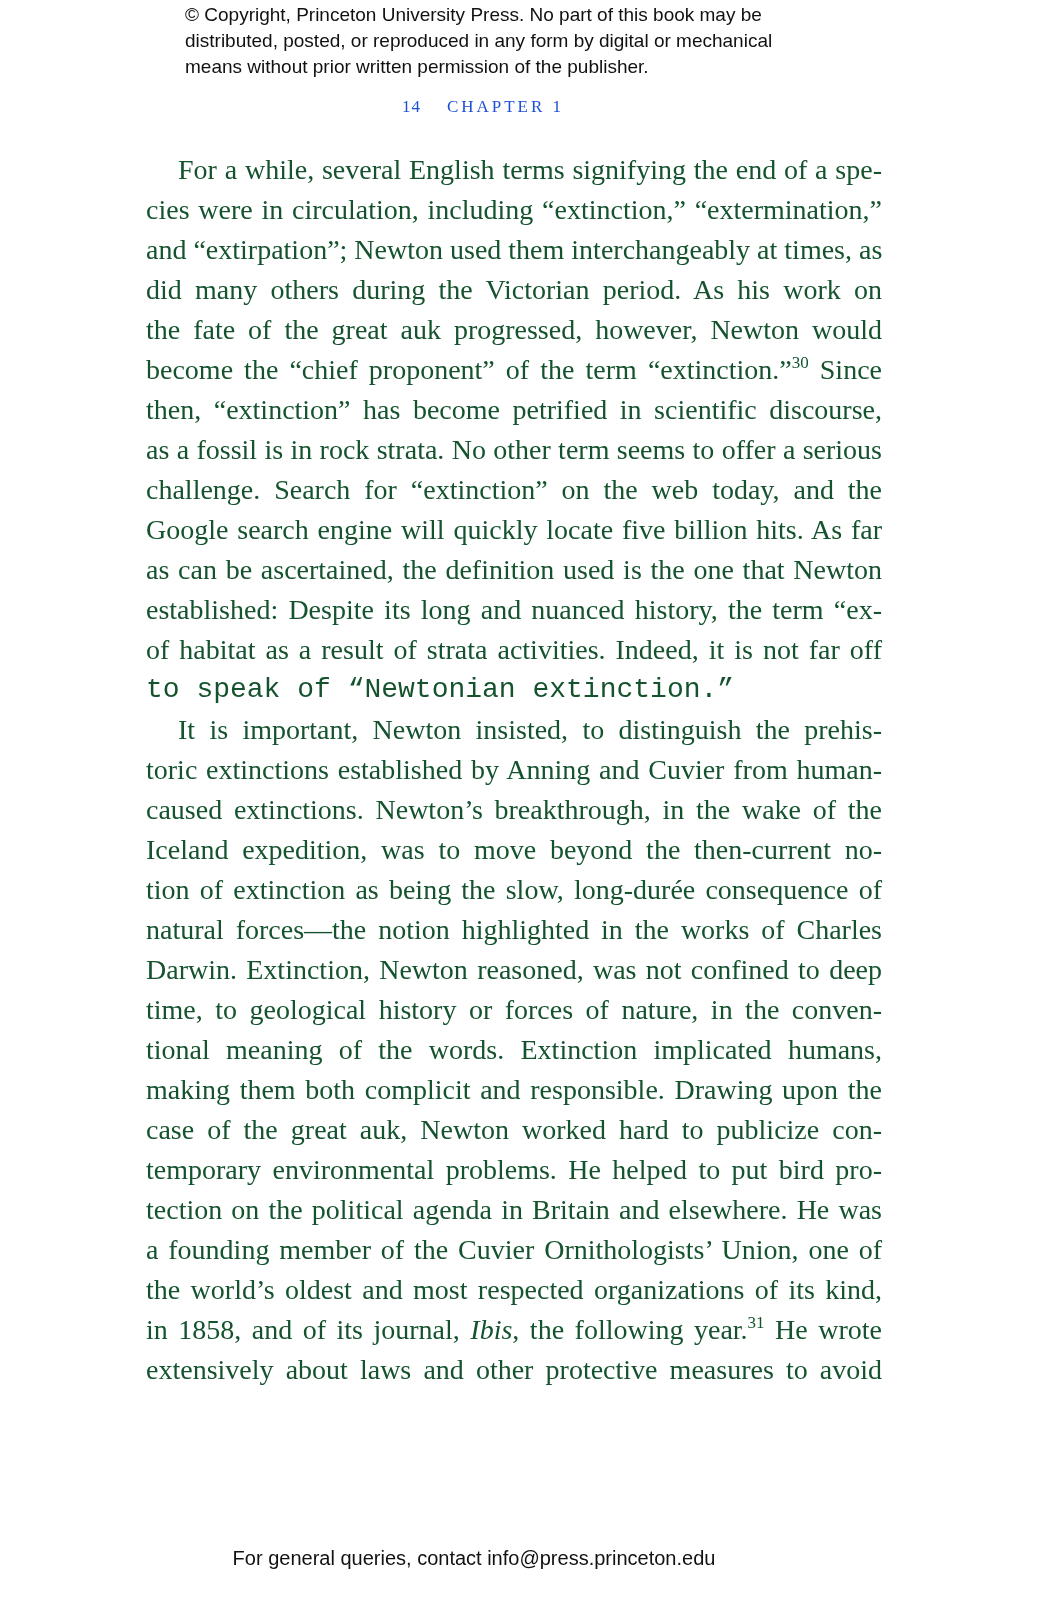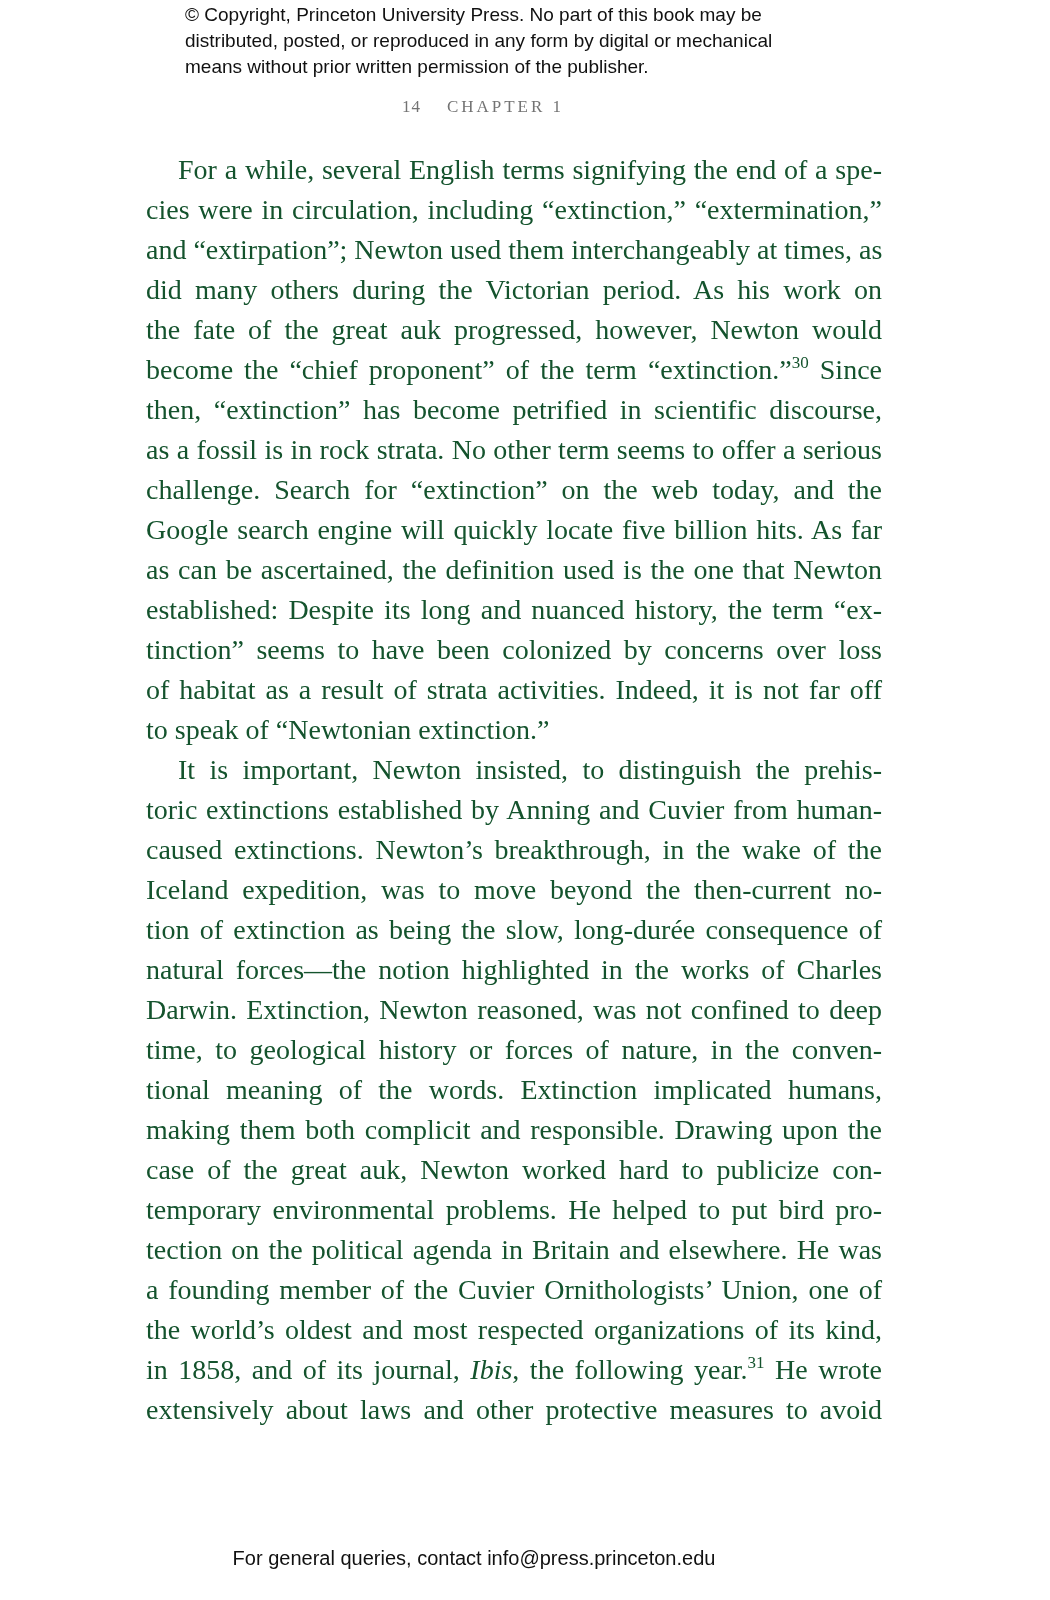"14 CHAPTER 1" .running-head { color: #737373 -> #1d4ed8 }
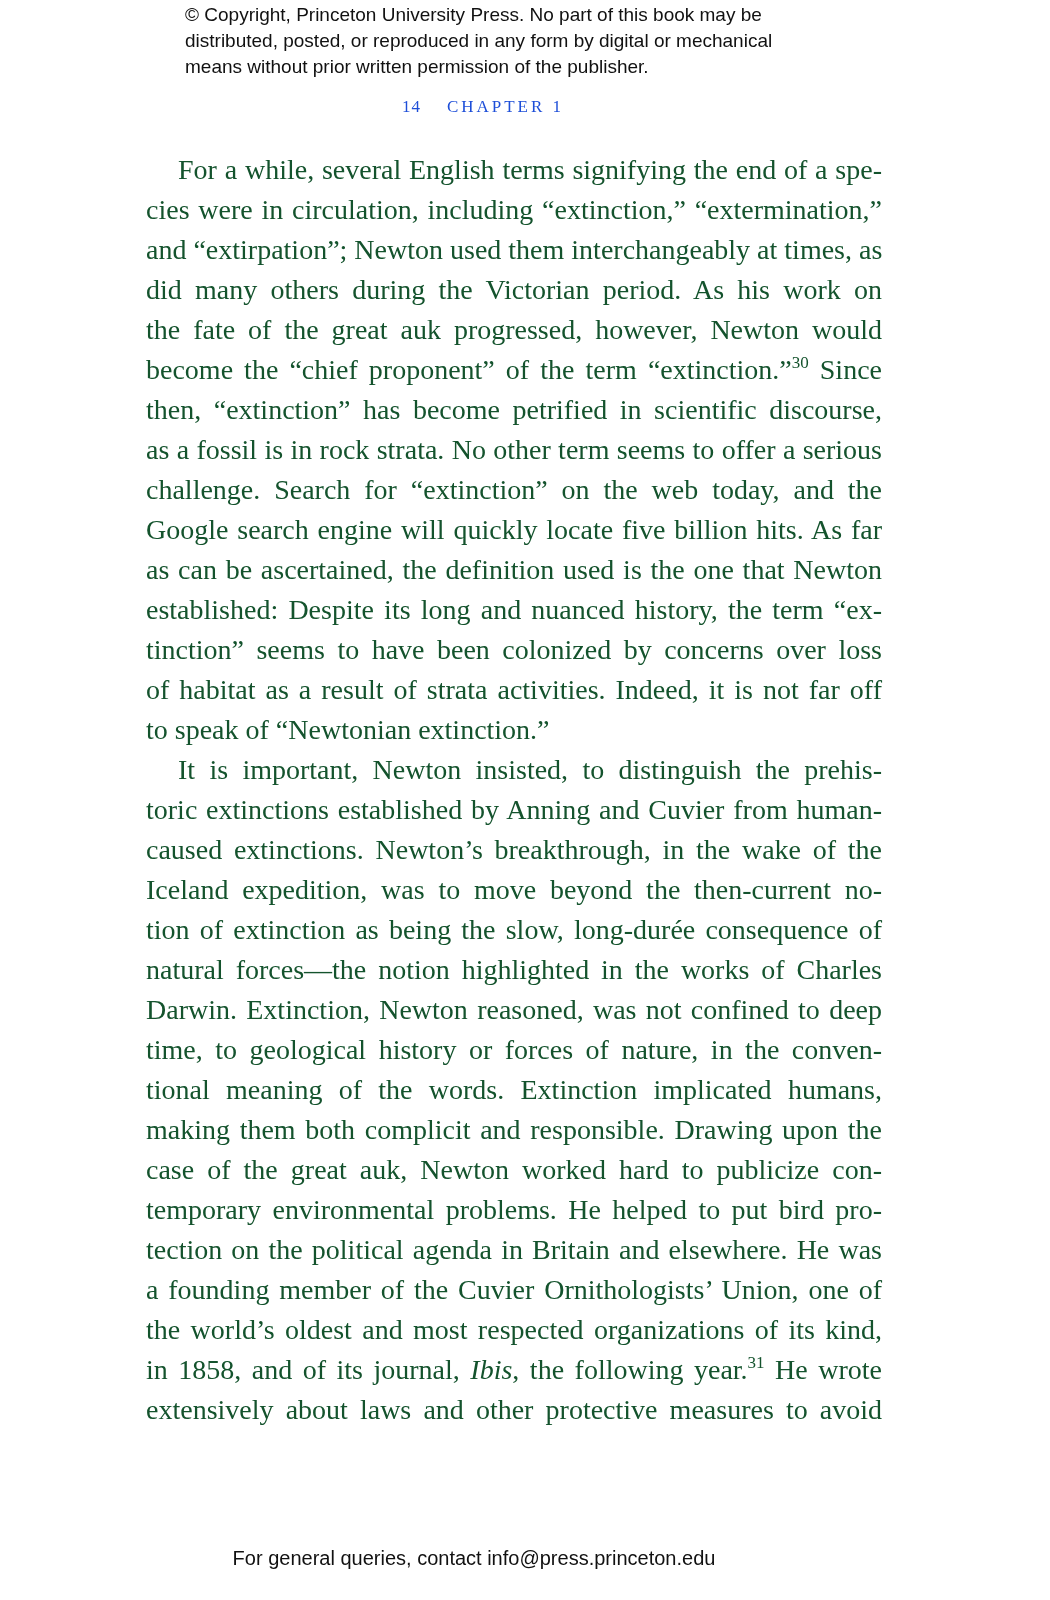"tinction” seems to have been" span.line { html: <span>tinction” seems to have been colonized by concerns over loss</span> -> none }
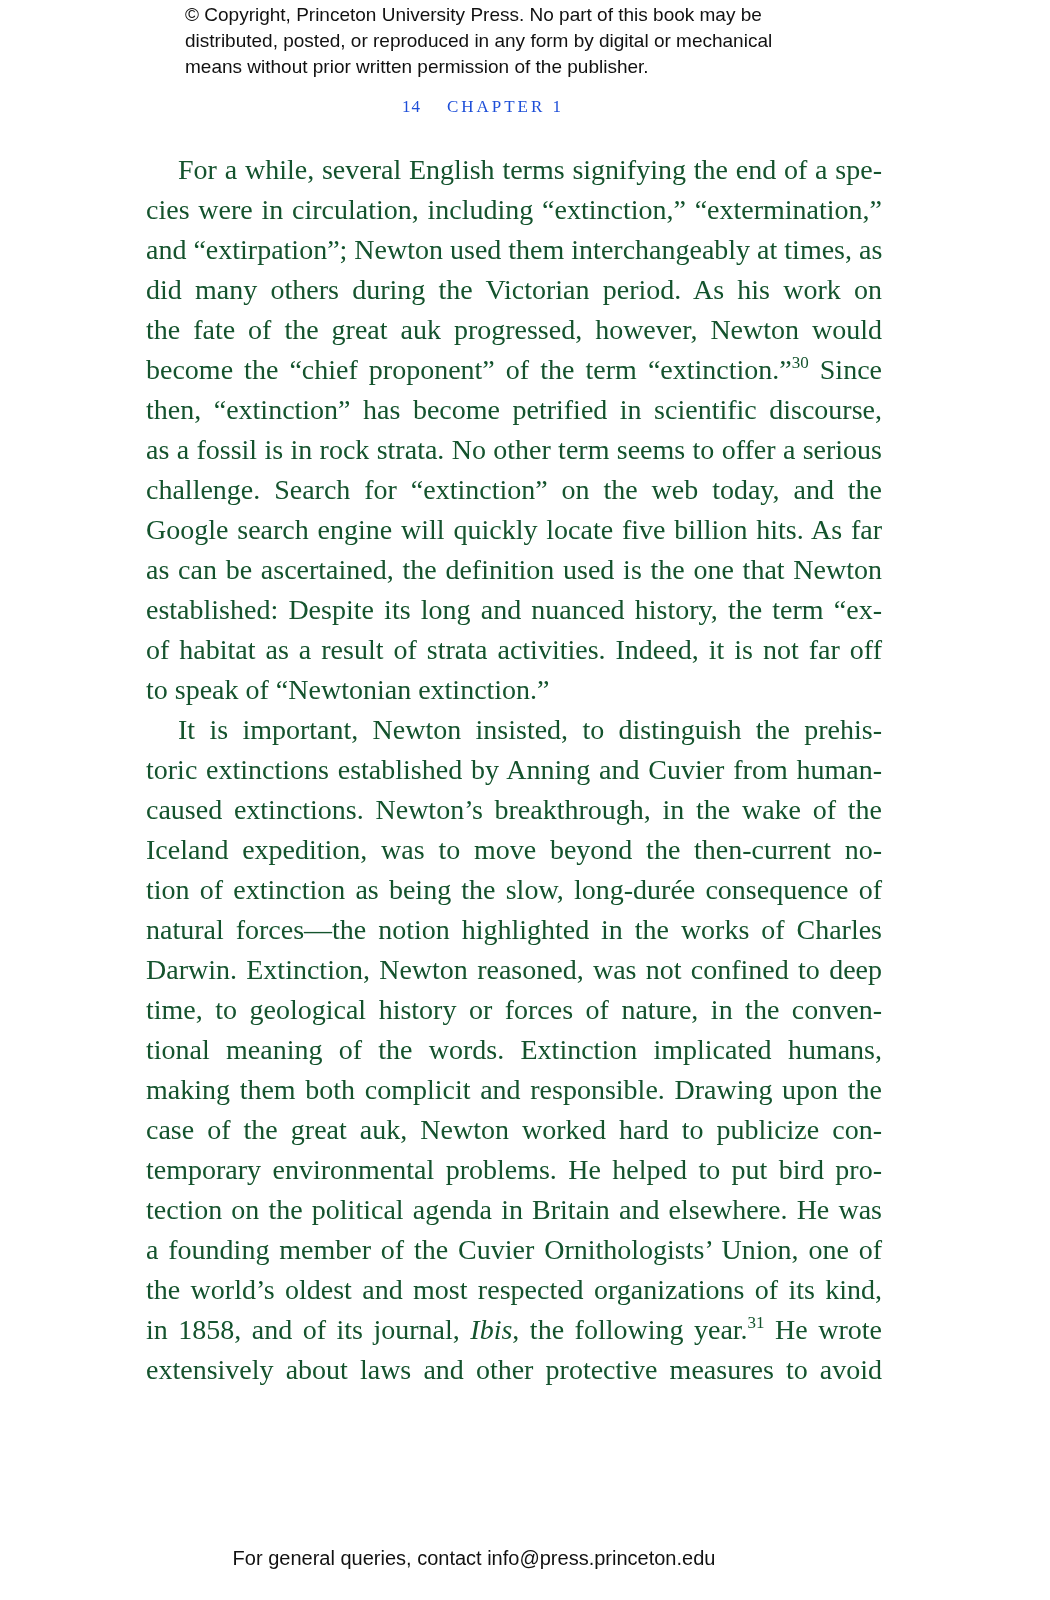"to speak of “Newtonian extinction.”" .line.last { font-family: none -> Liberation Mono, monospace }
